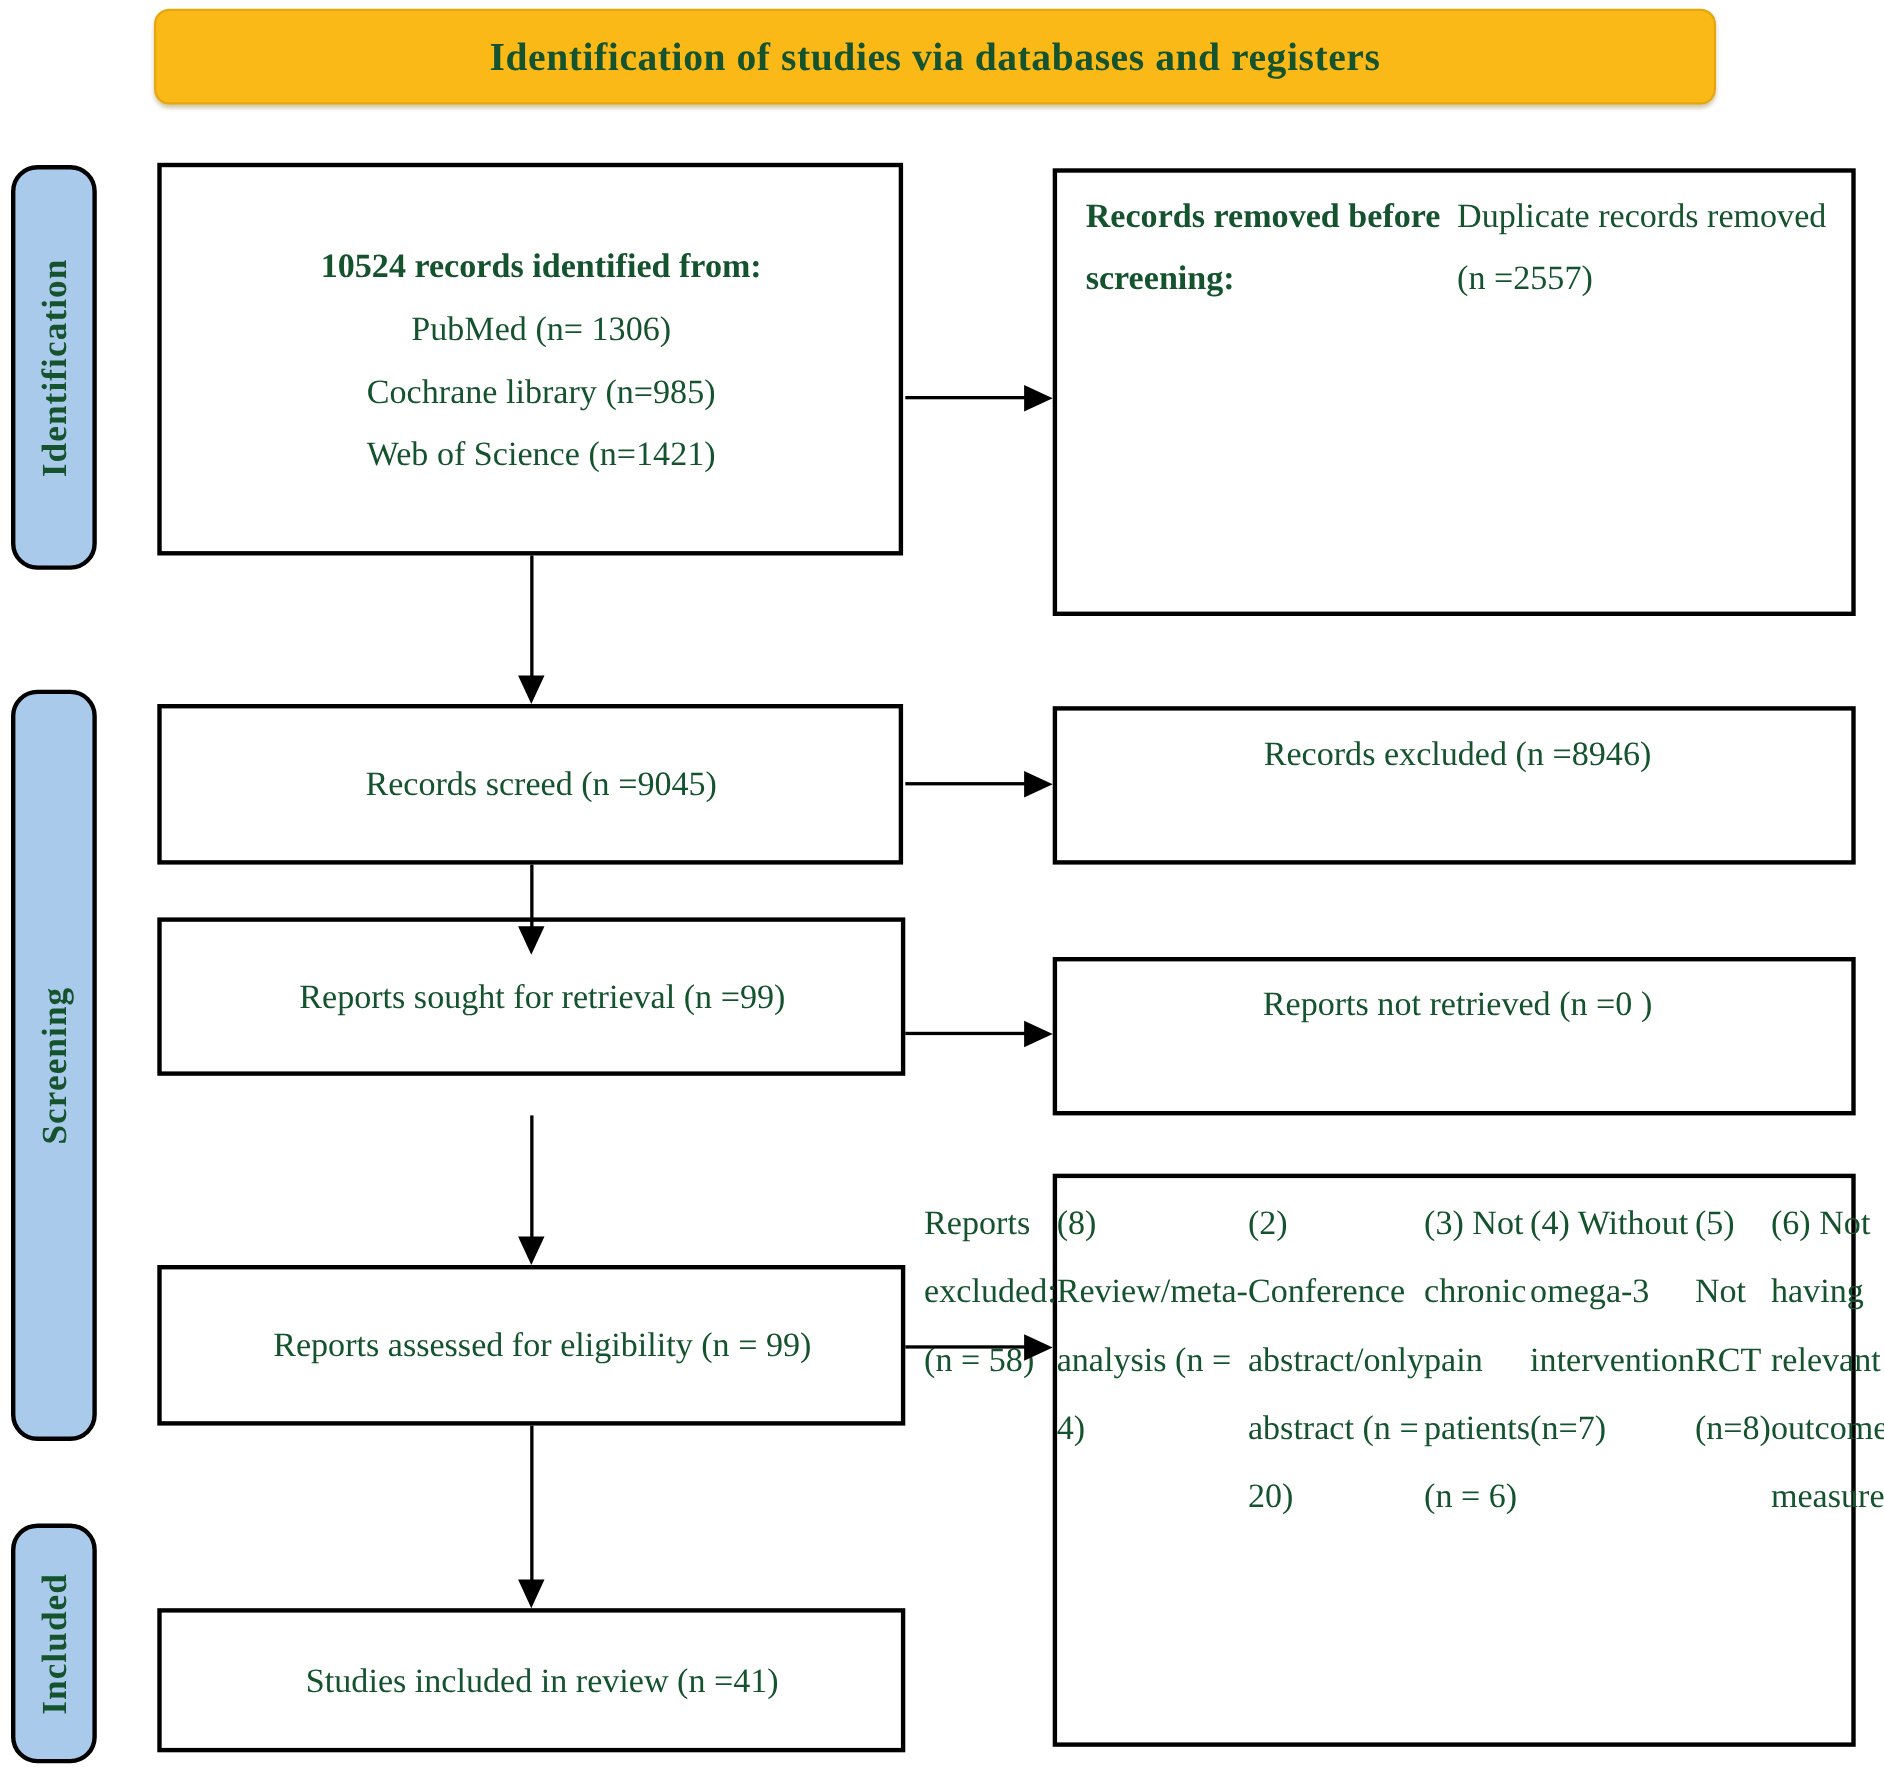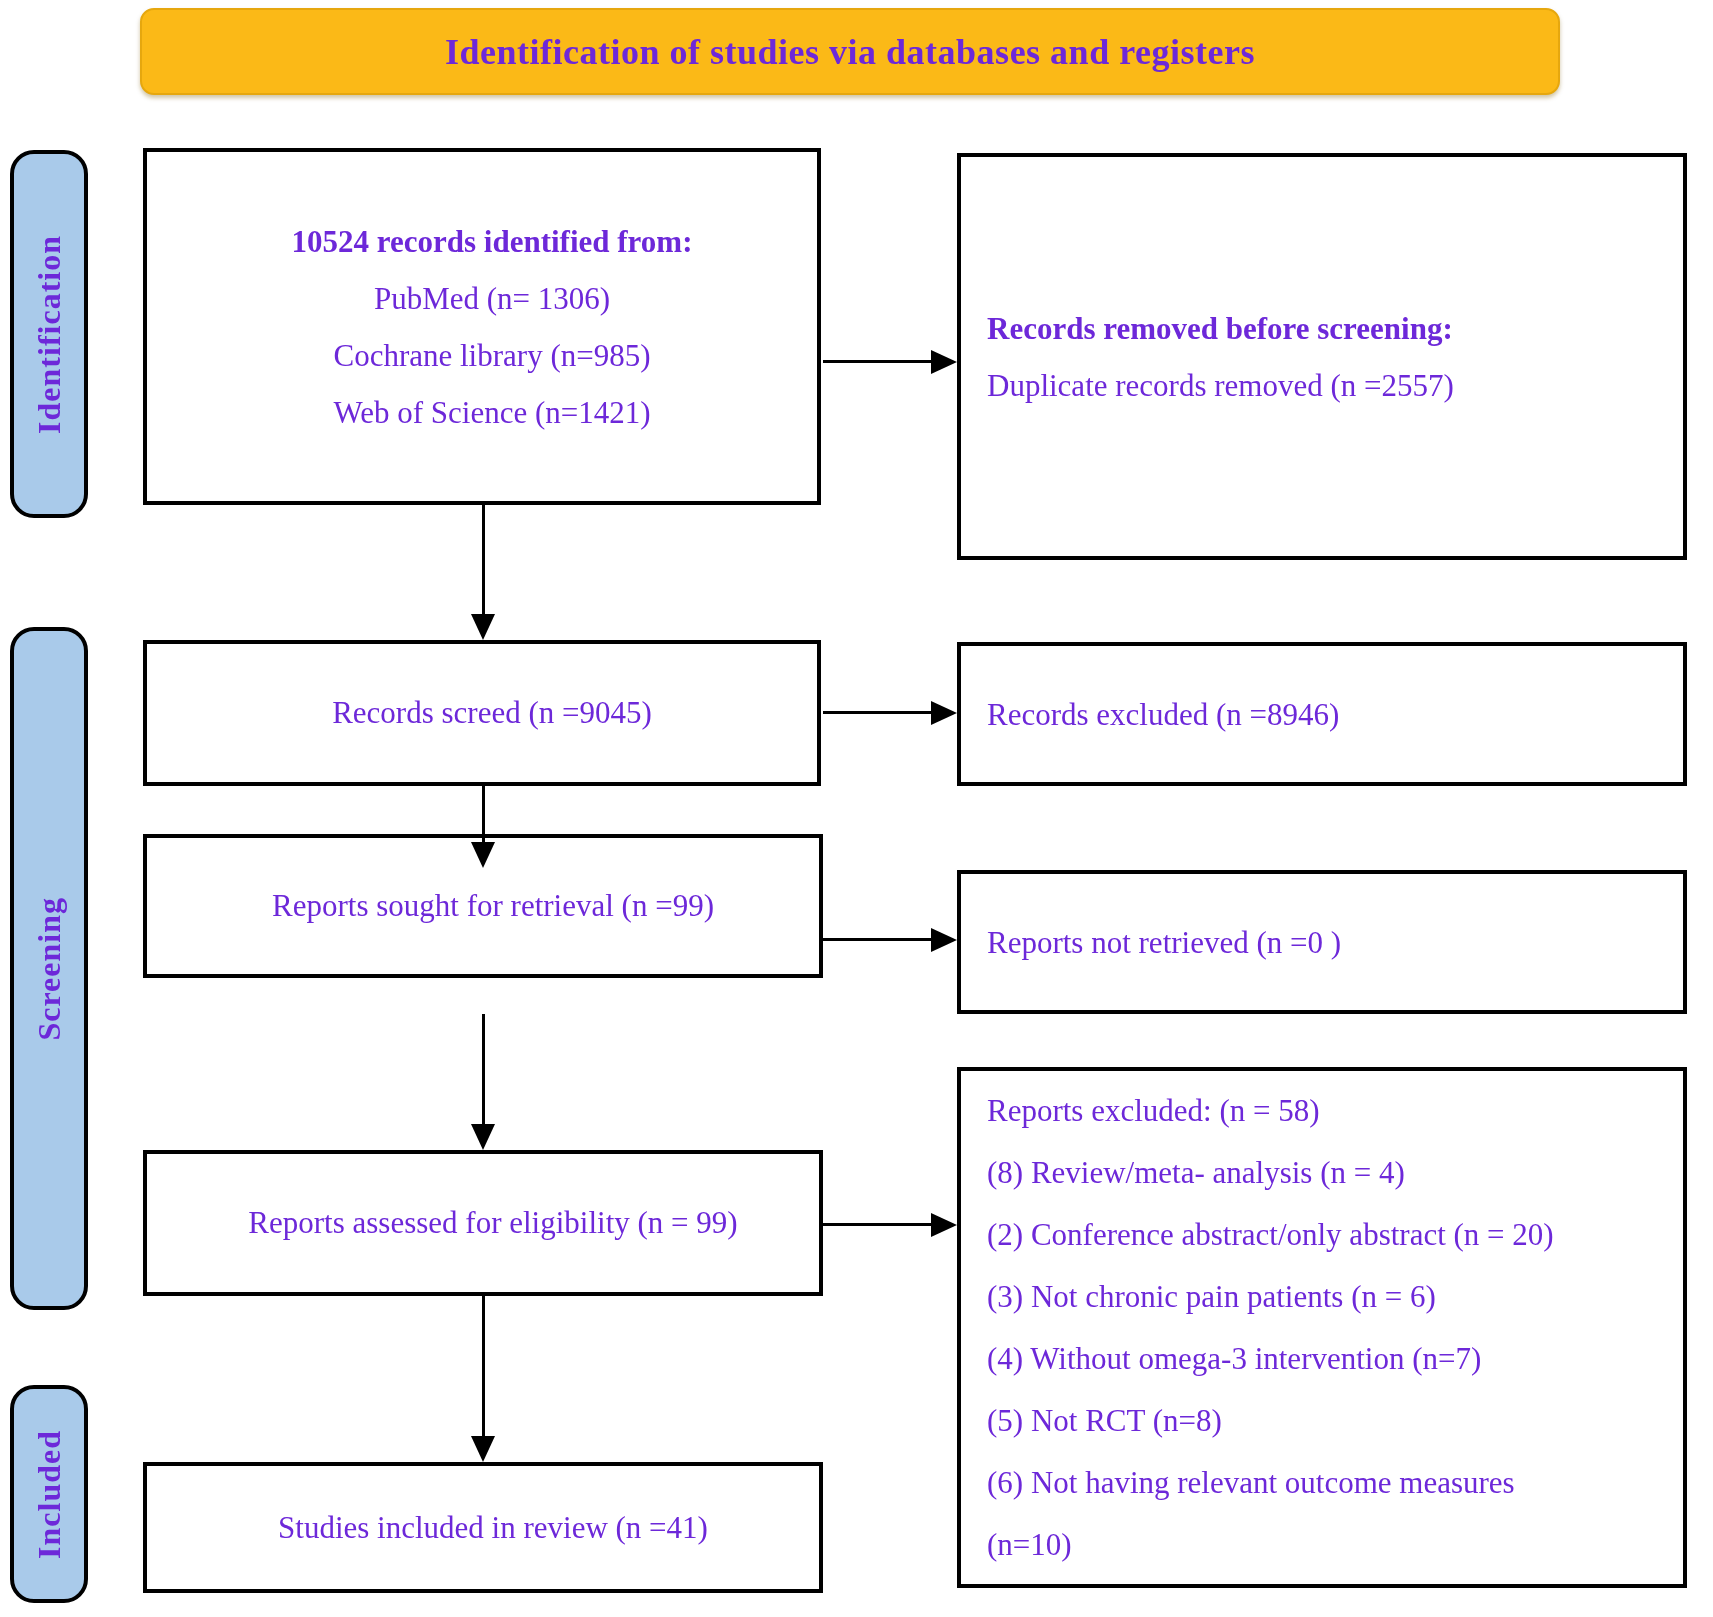"Identification of studies via databases" #canvas { color: #6d28d9 -> #14532d }
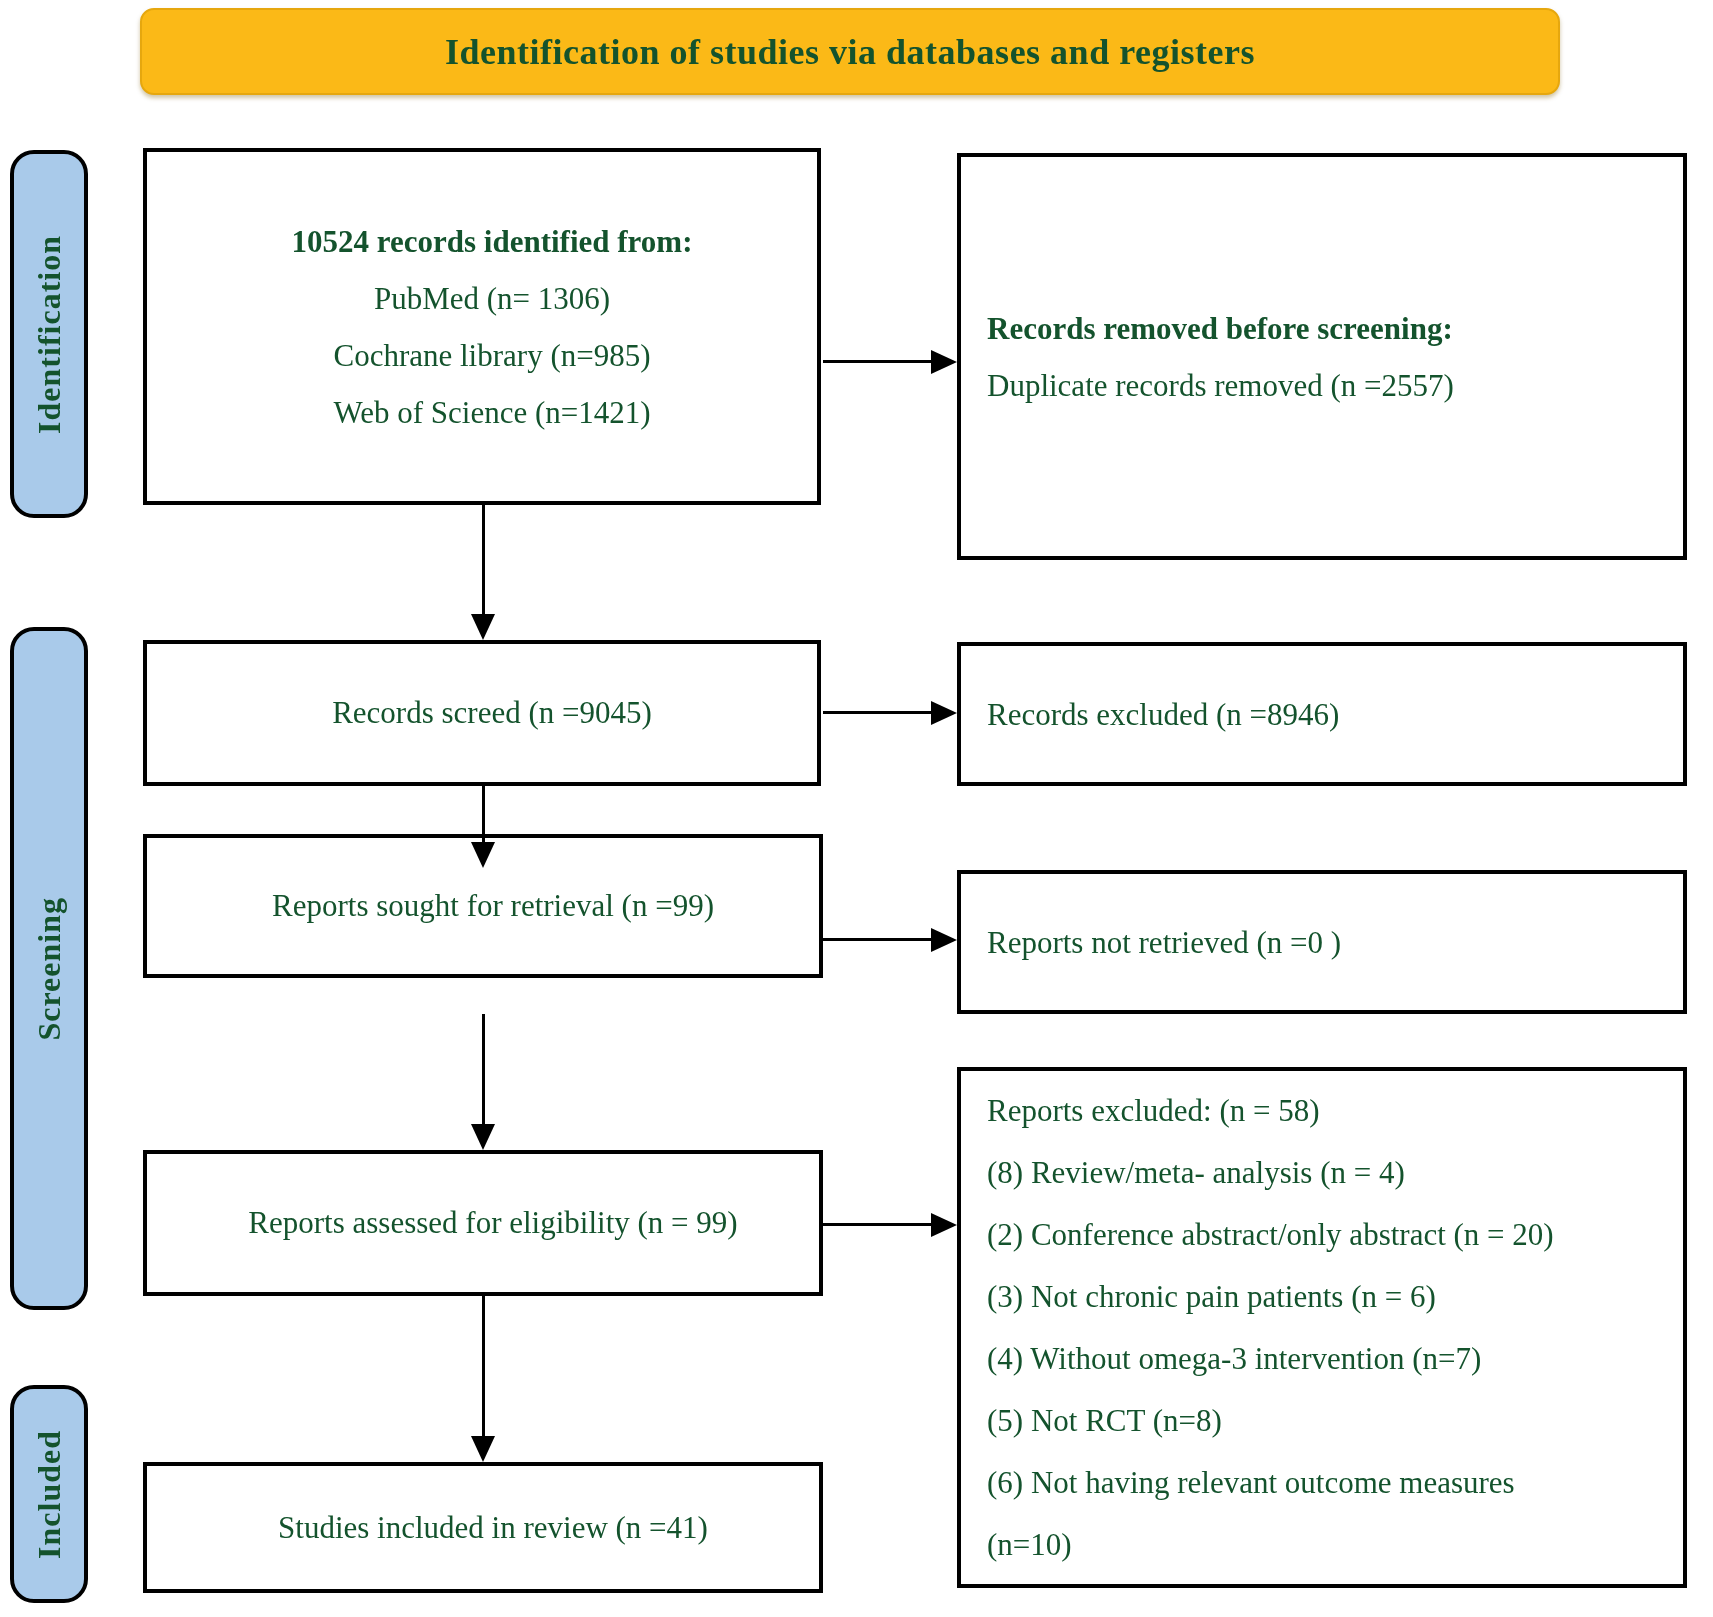"Records removed before screening:" .box.leftalign { flex-direction: column -> none }
